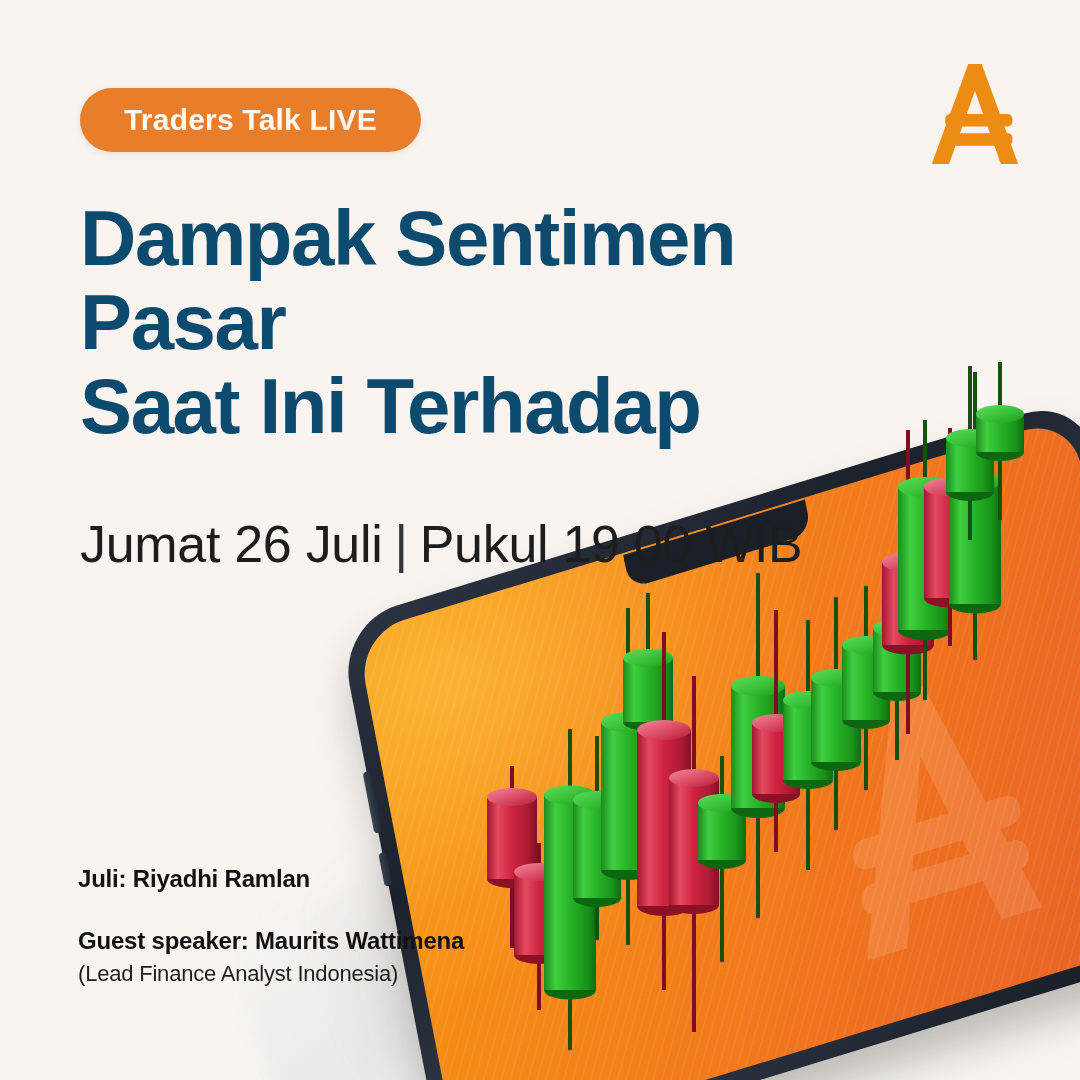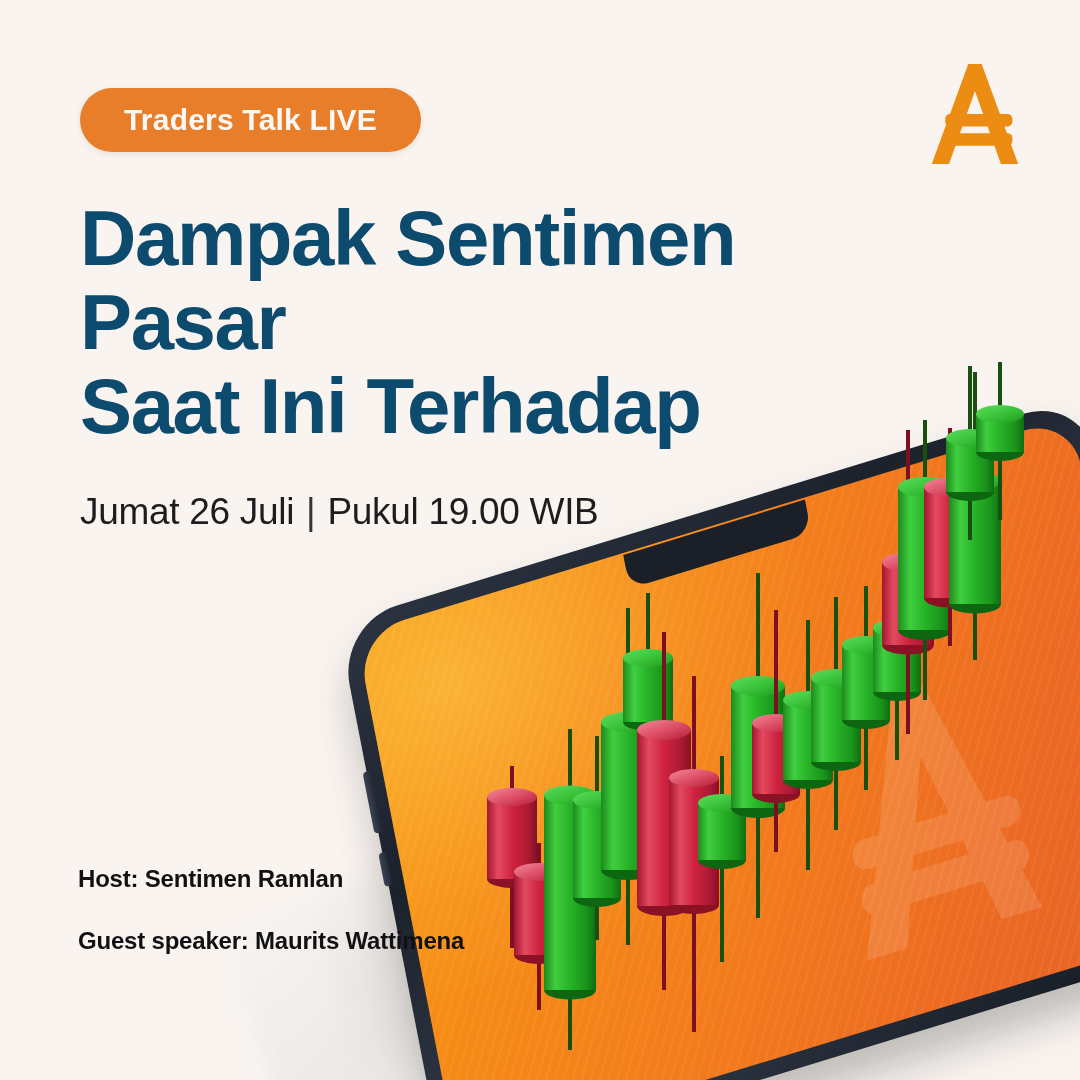"Jumat 26 Juli | Pukul" .datetime { font-size: 37px -> 52px; top: 491px -> 514px }
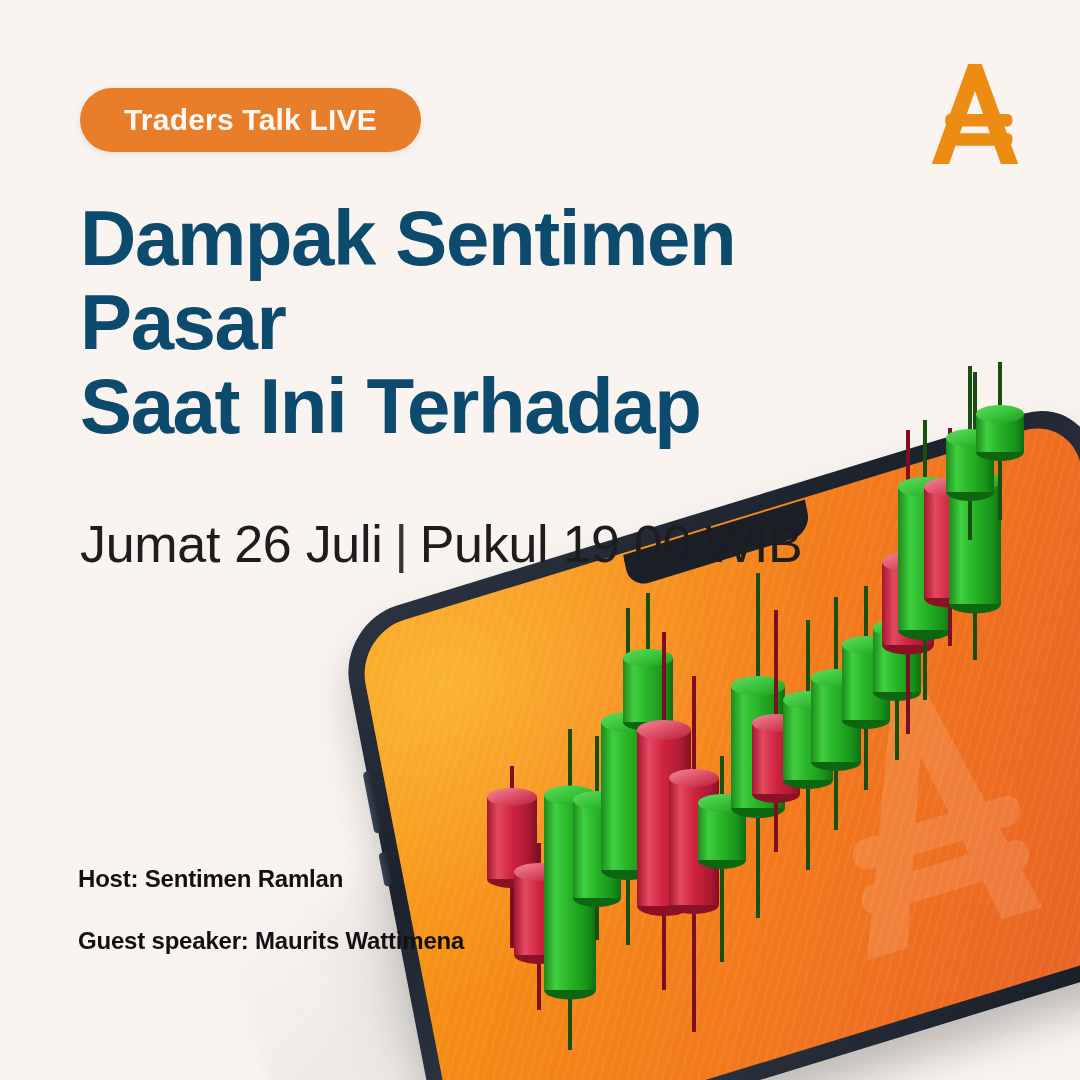"Host: Sentimen Ramlan" div.cred-name { text: Host: Sentimen -> Juli: Riyadhi }
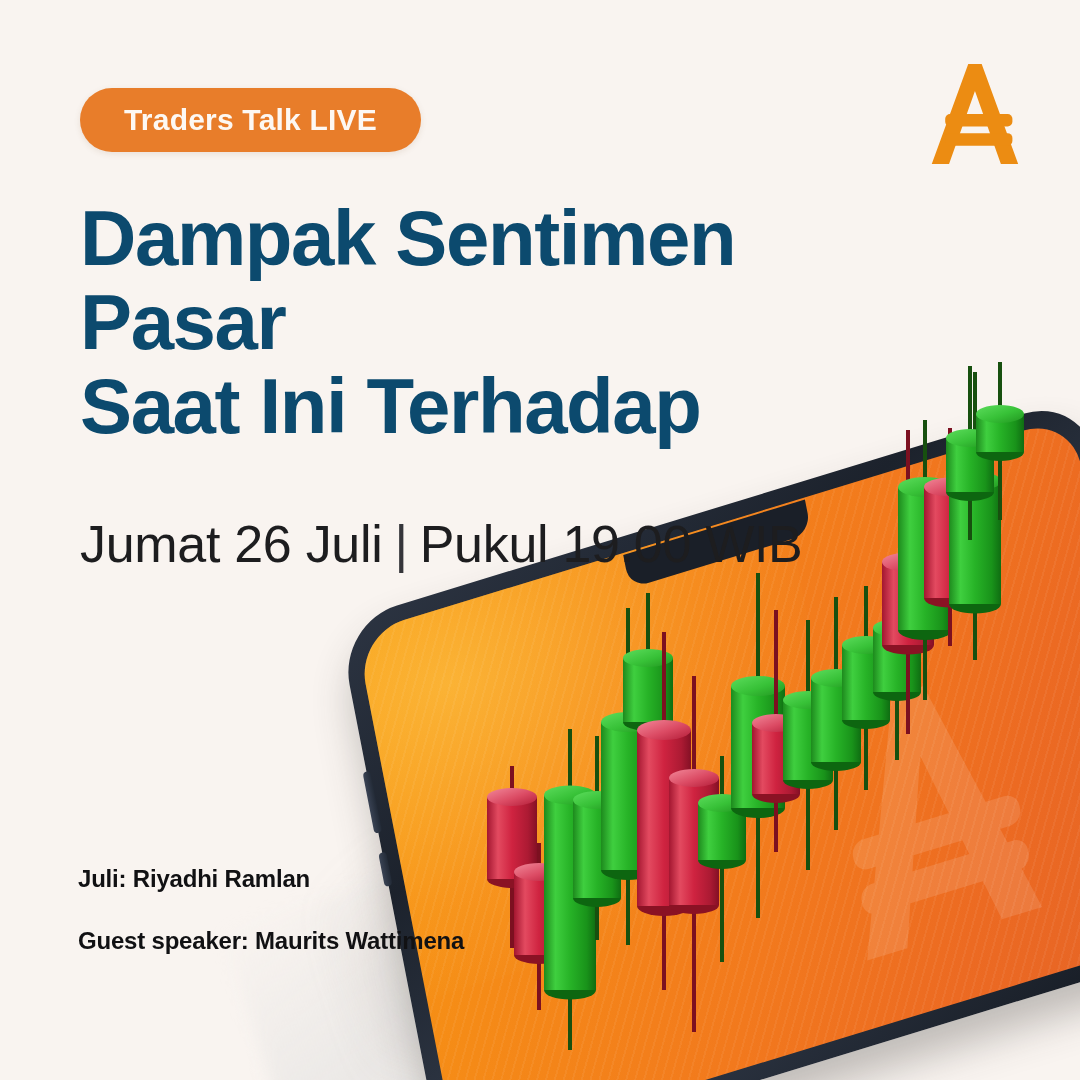"(Lead Finance Analyst Indonesia)" div.cred-role { html: none -> <div>(Lead Finance Analyst Indonesia)</div> }
